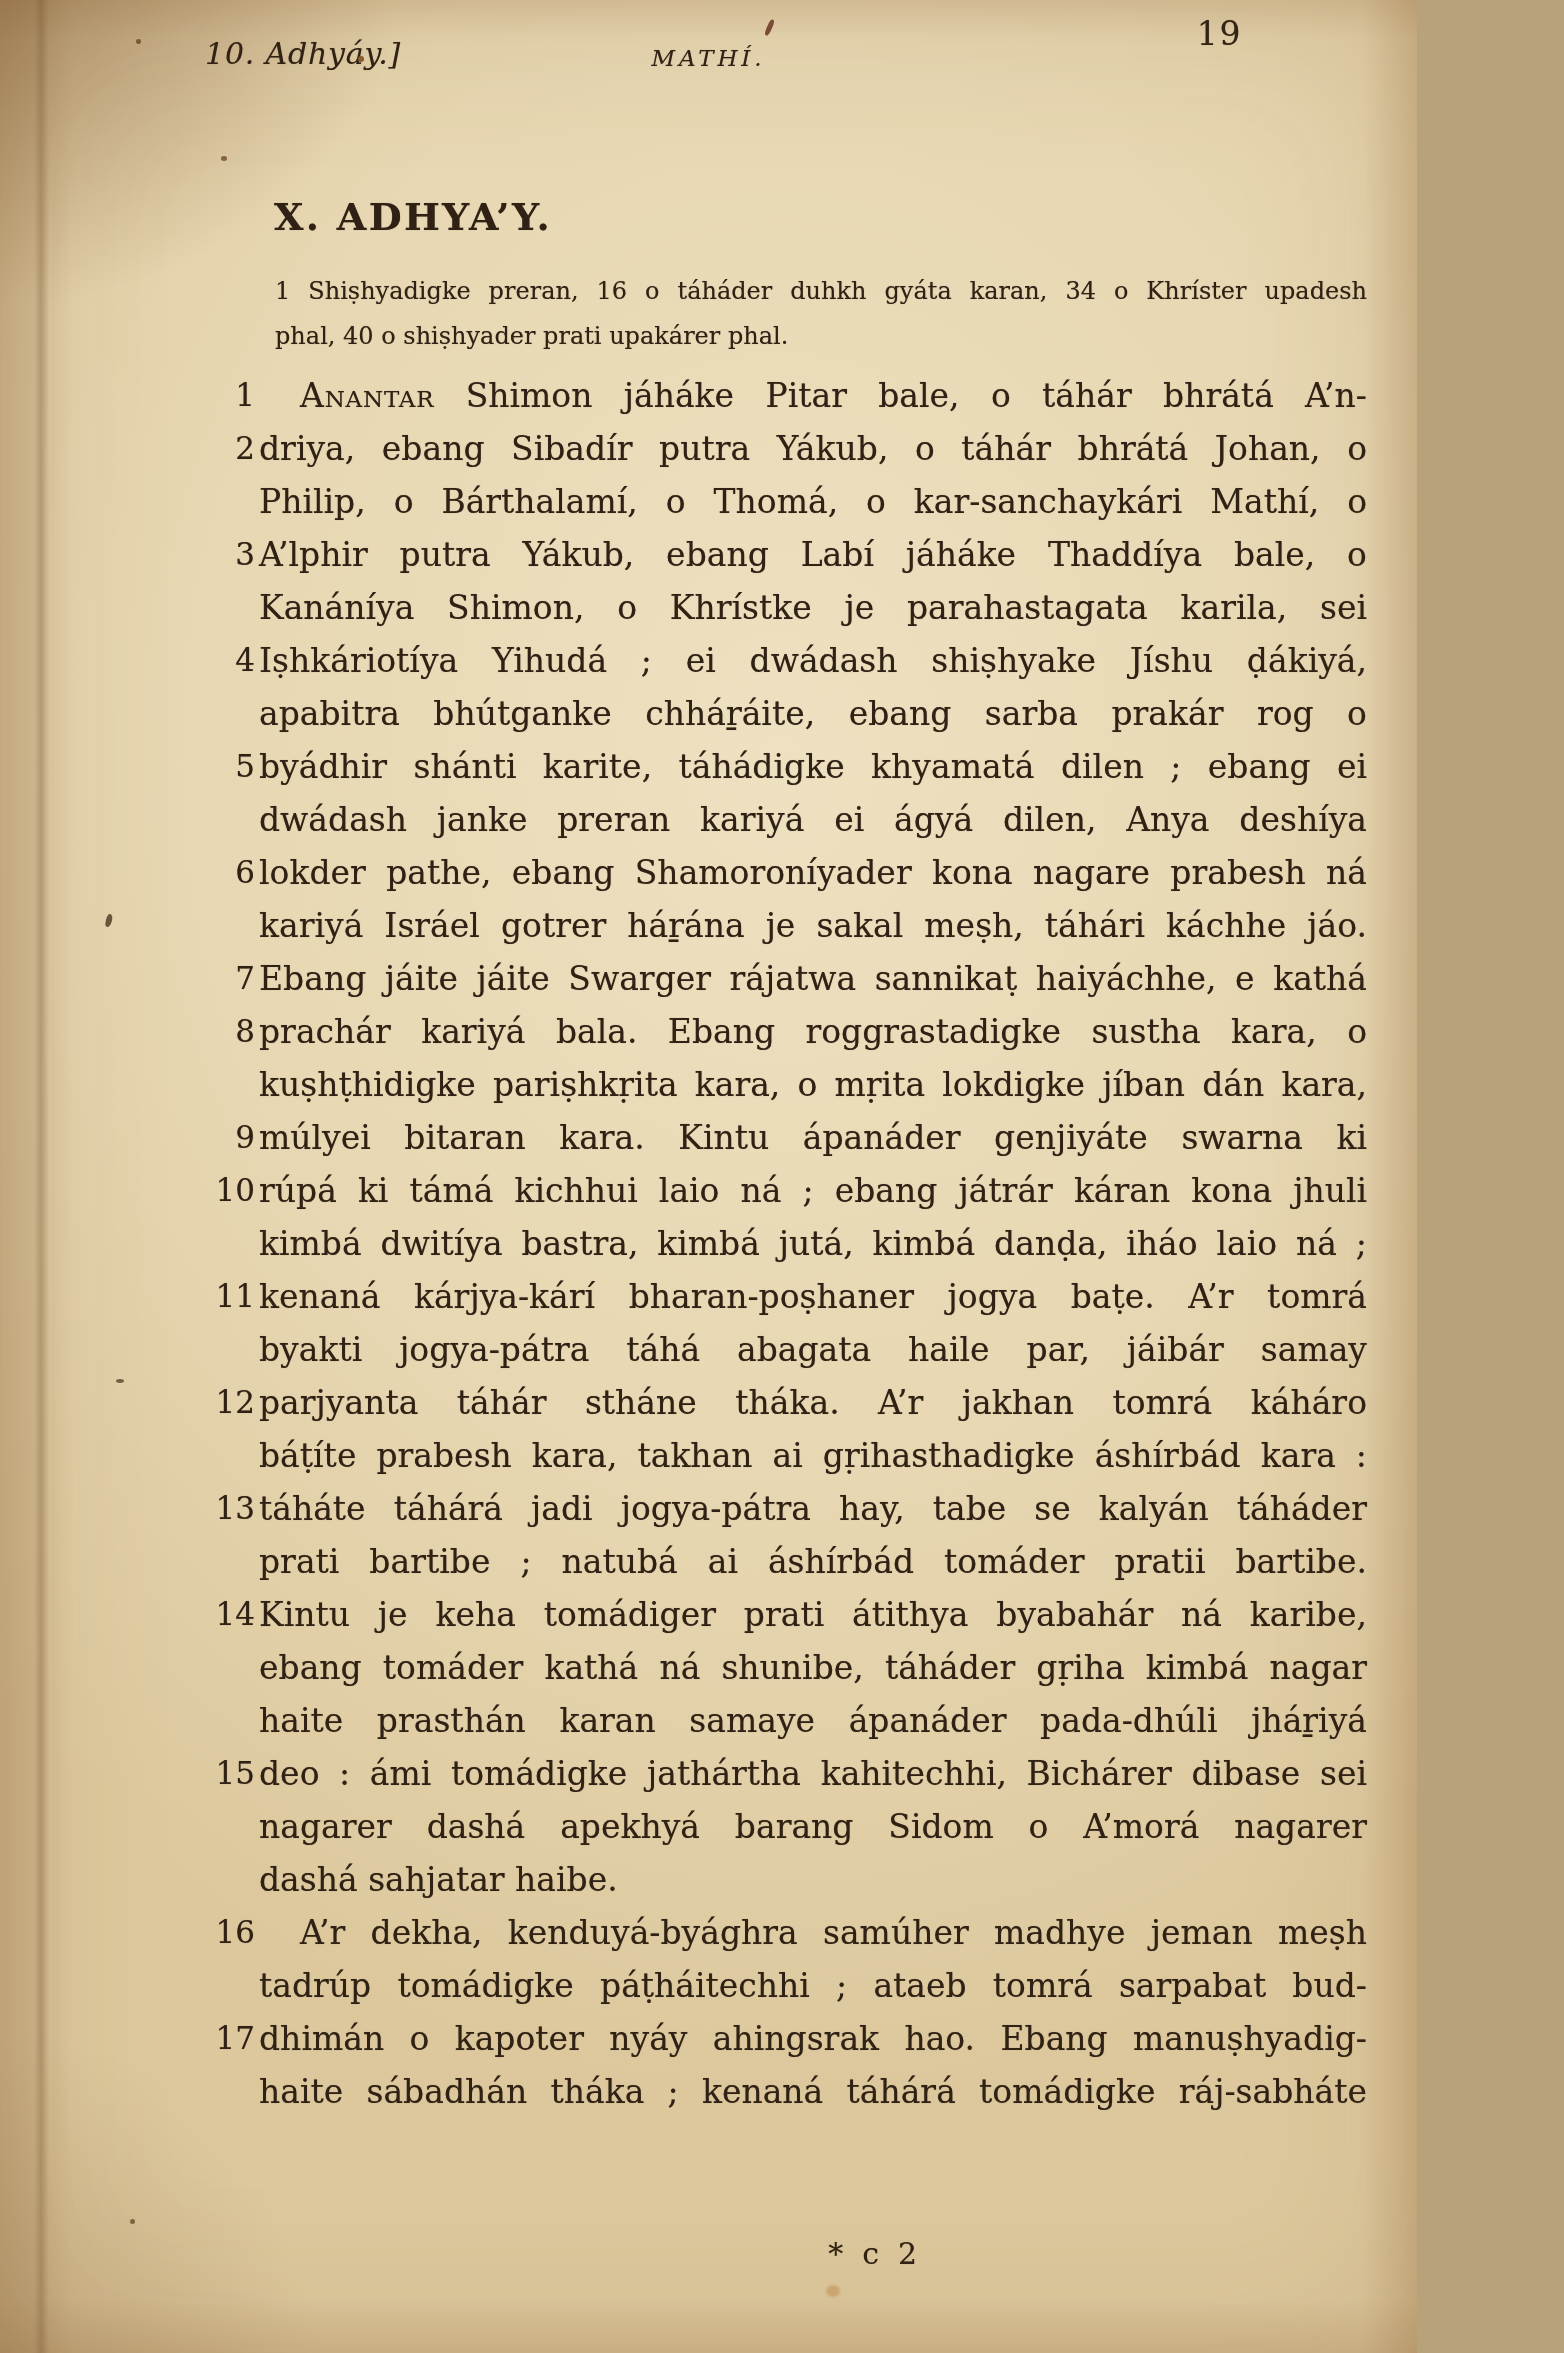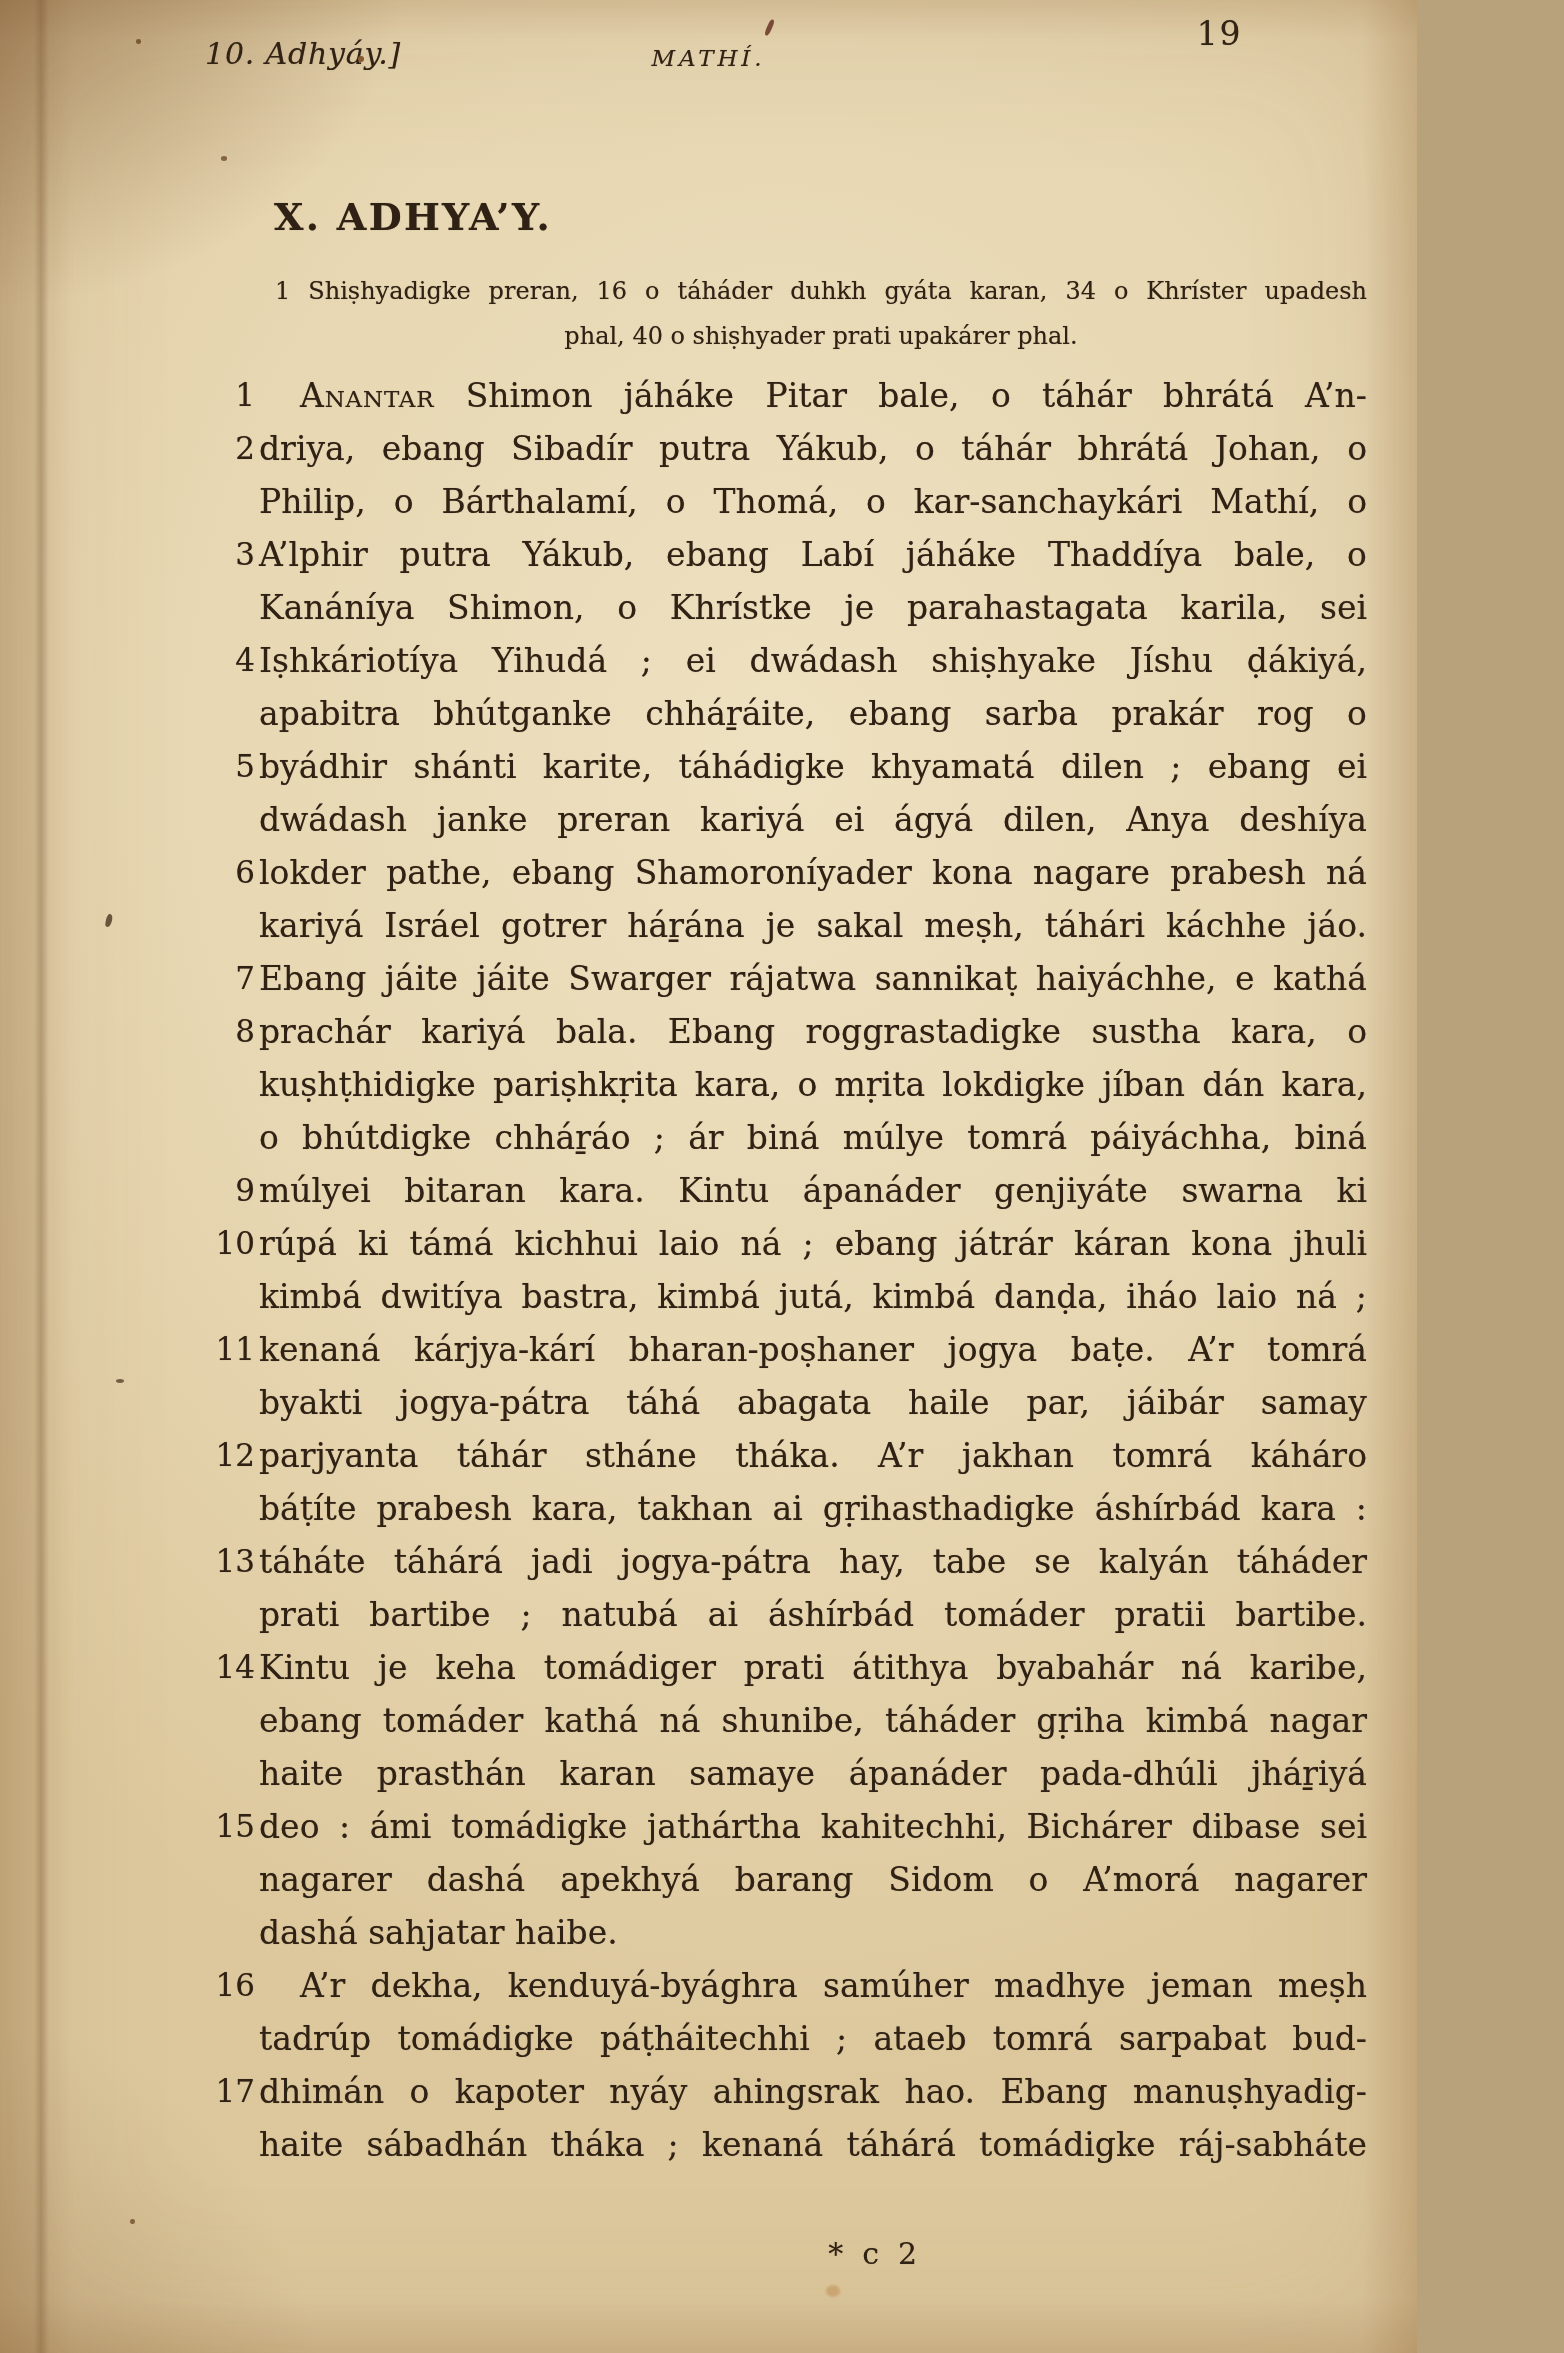"phal, 40 o shiṣhyader prati" .summary .l2 { text-align: center -> none }
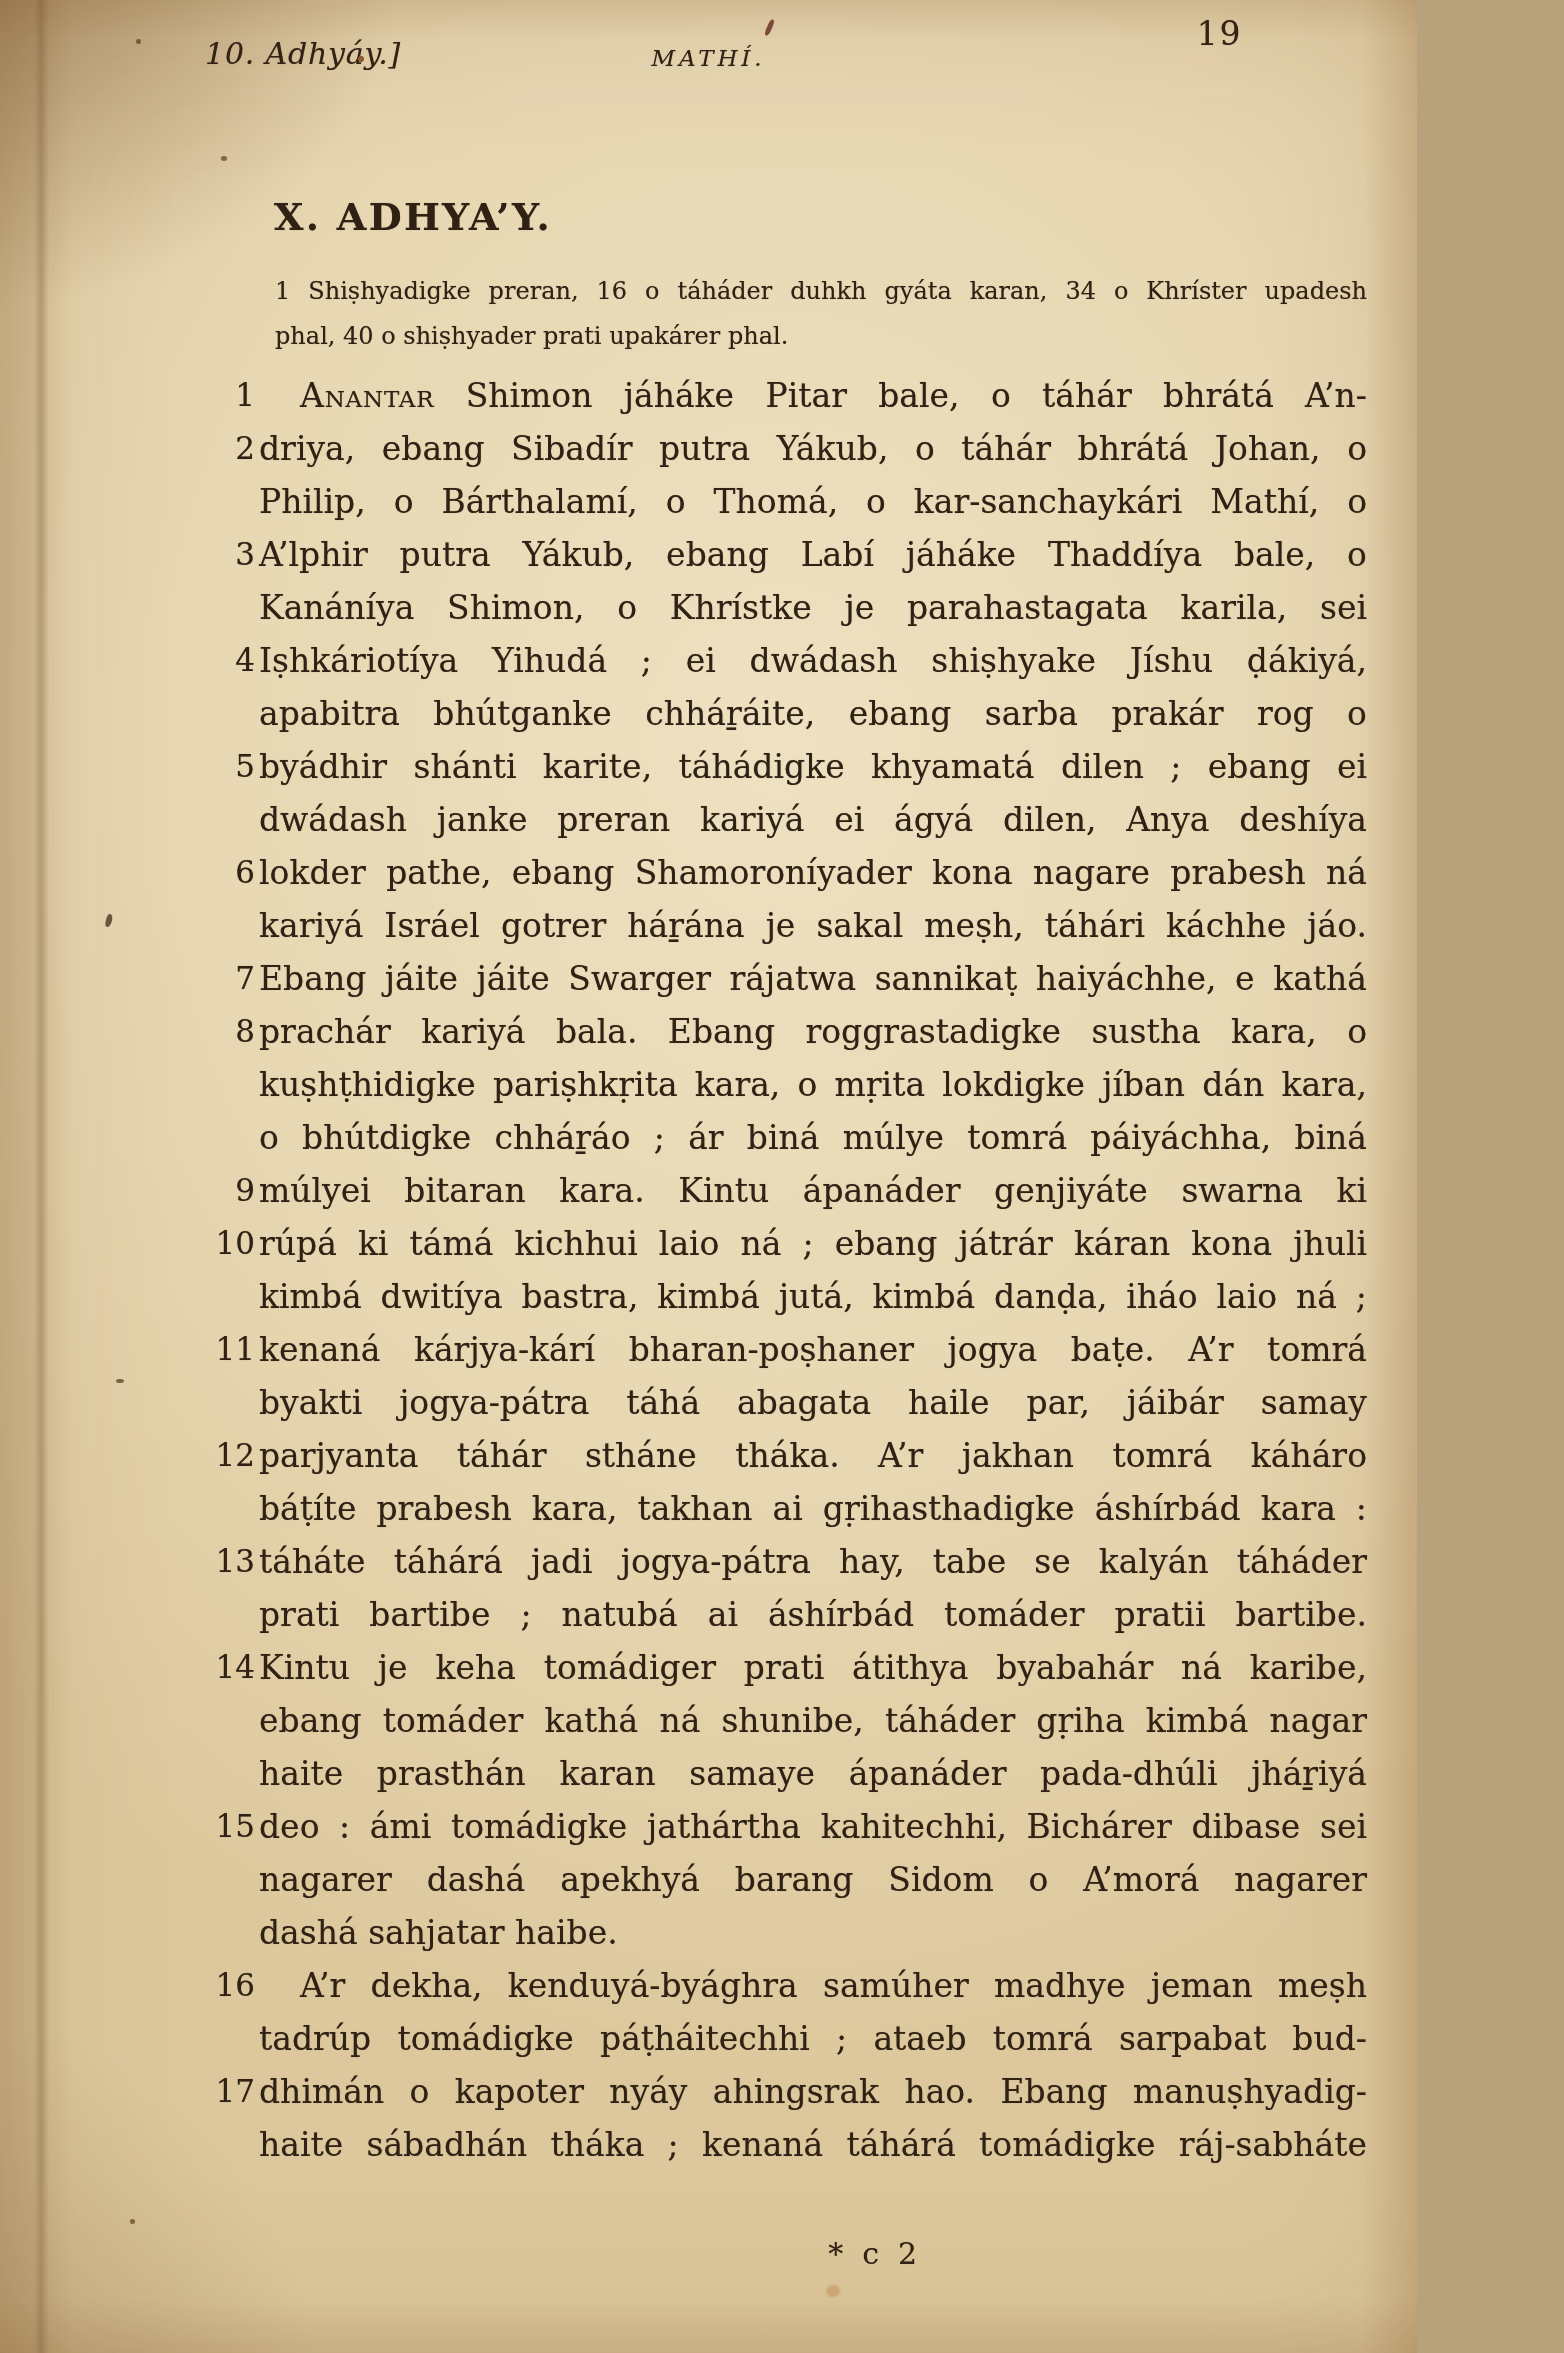"o bhútdigke chháṟáo ; ár" div.row { html: <div> <span></span> <span>o bhútdigke chháṟáo ; ár biná múlye tomrá páiyáchha, biná</span> </div> -> none }
